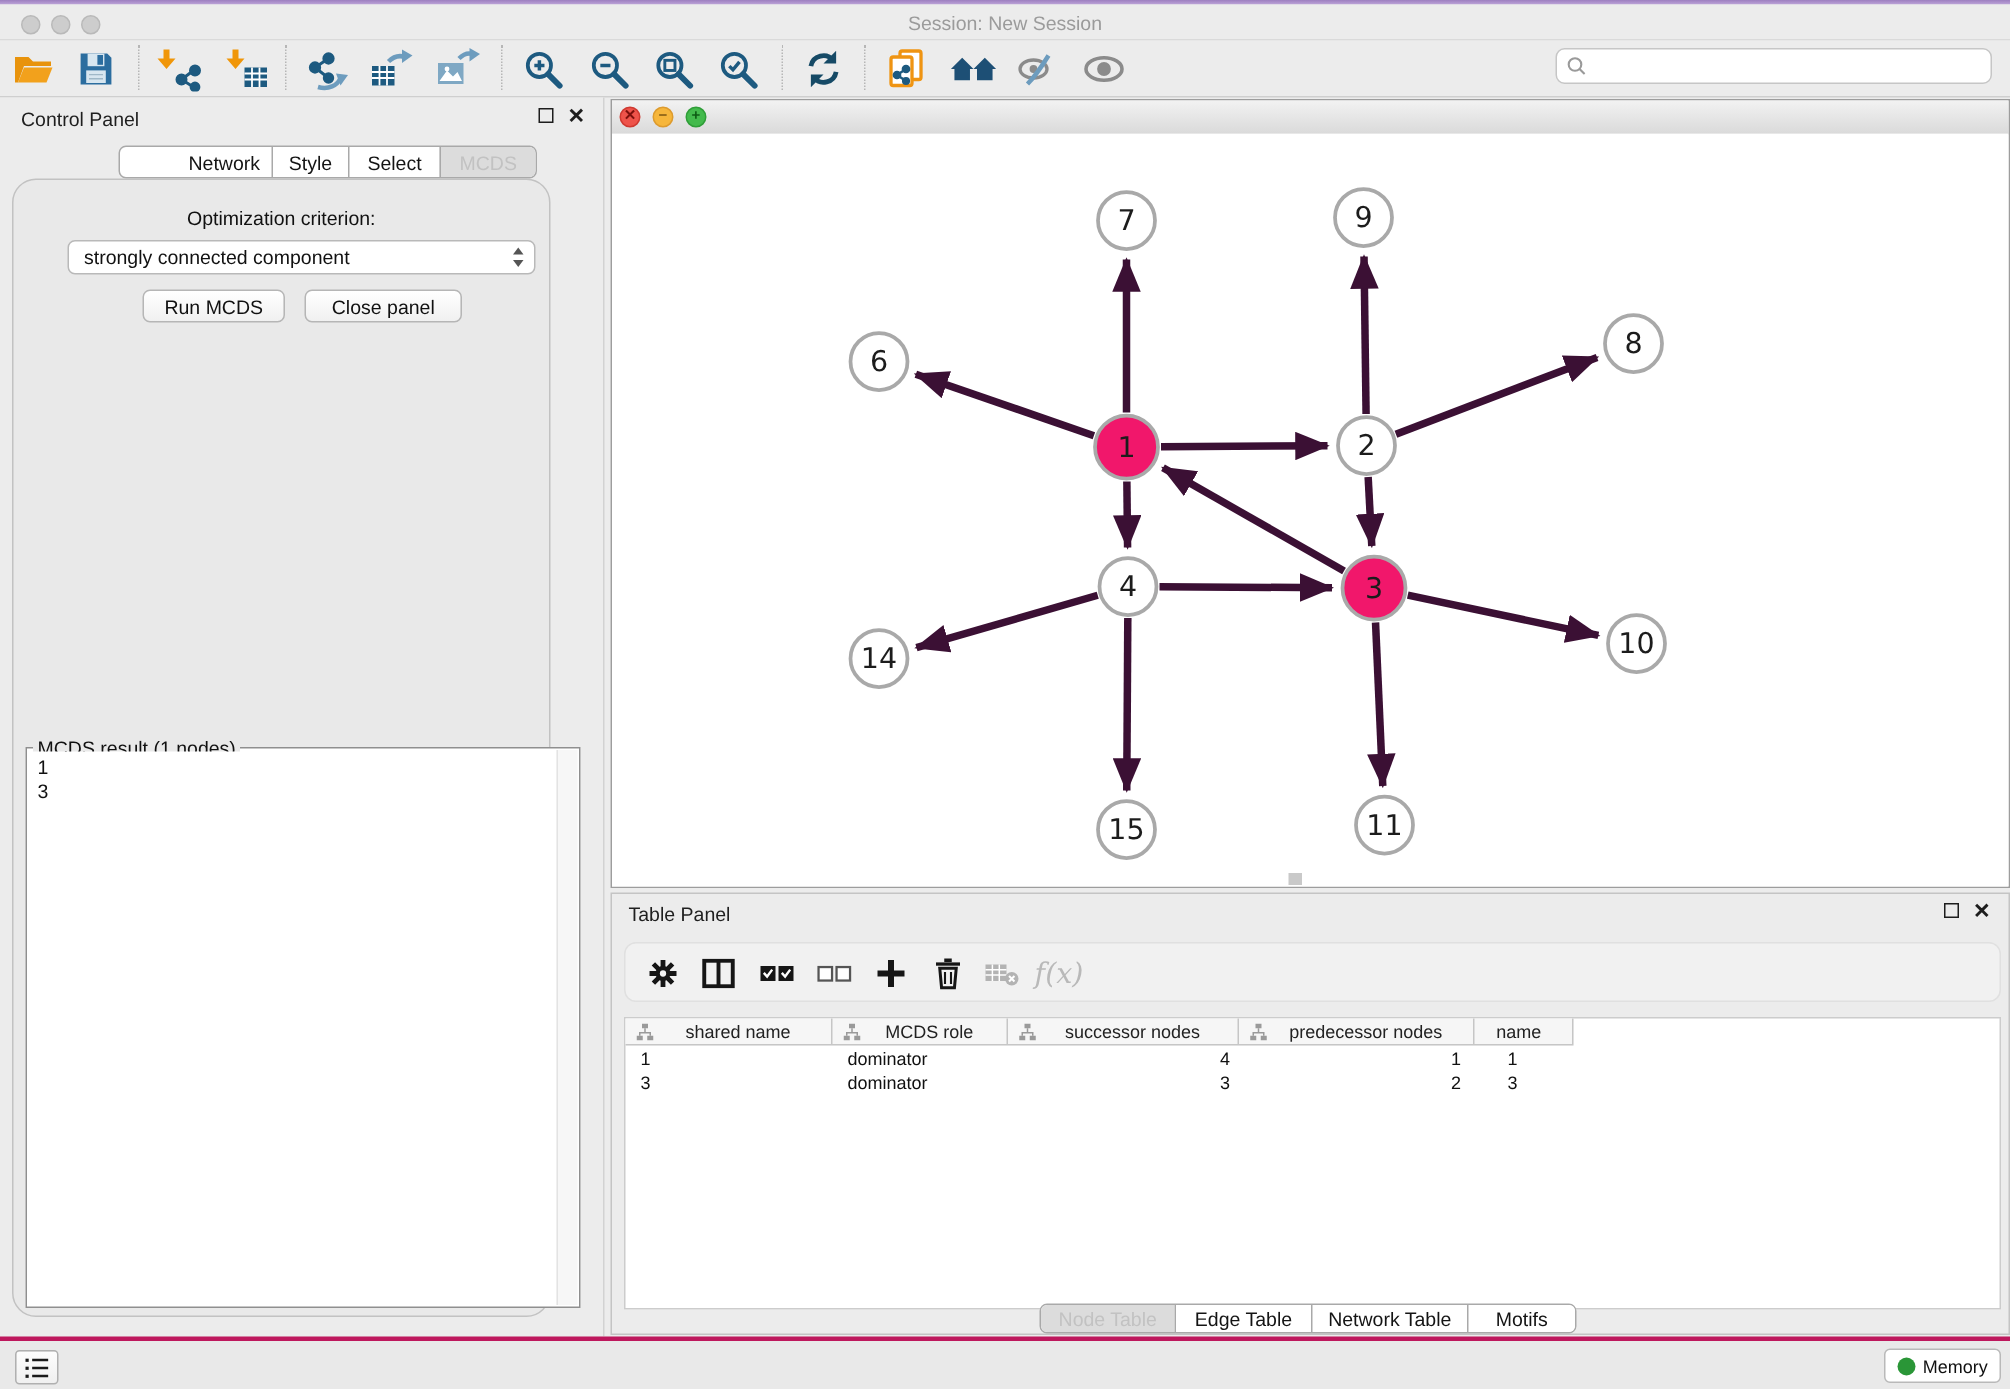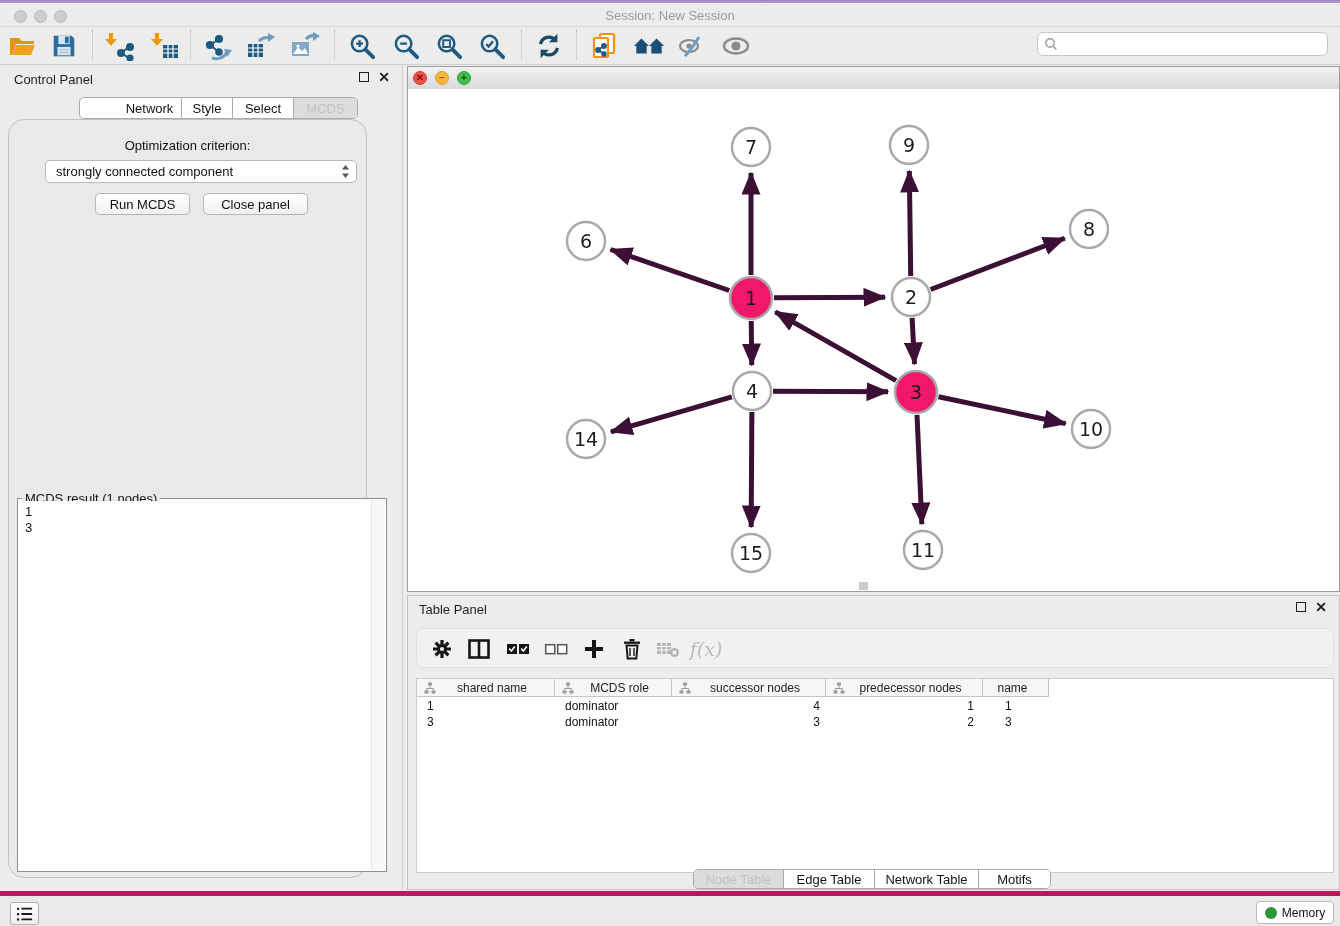"Memory" #statusbar { border-top: 5px solid #be185d -> 3px solid #be185d }
